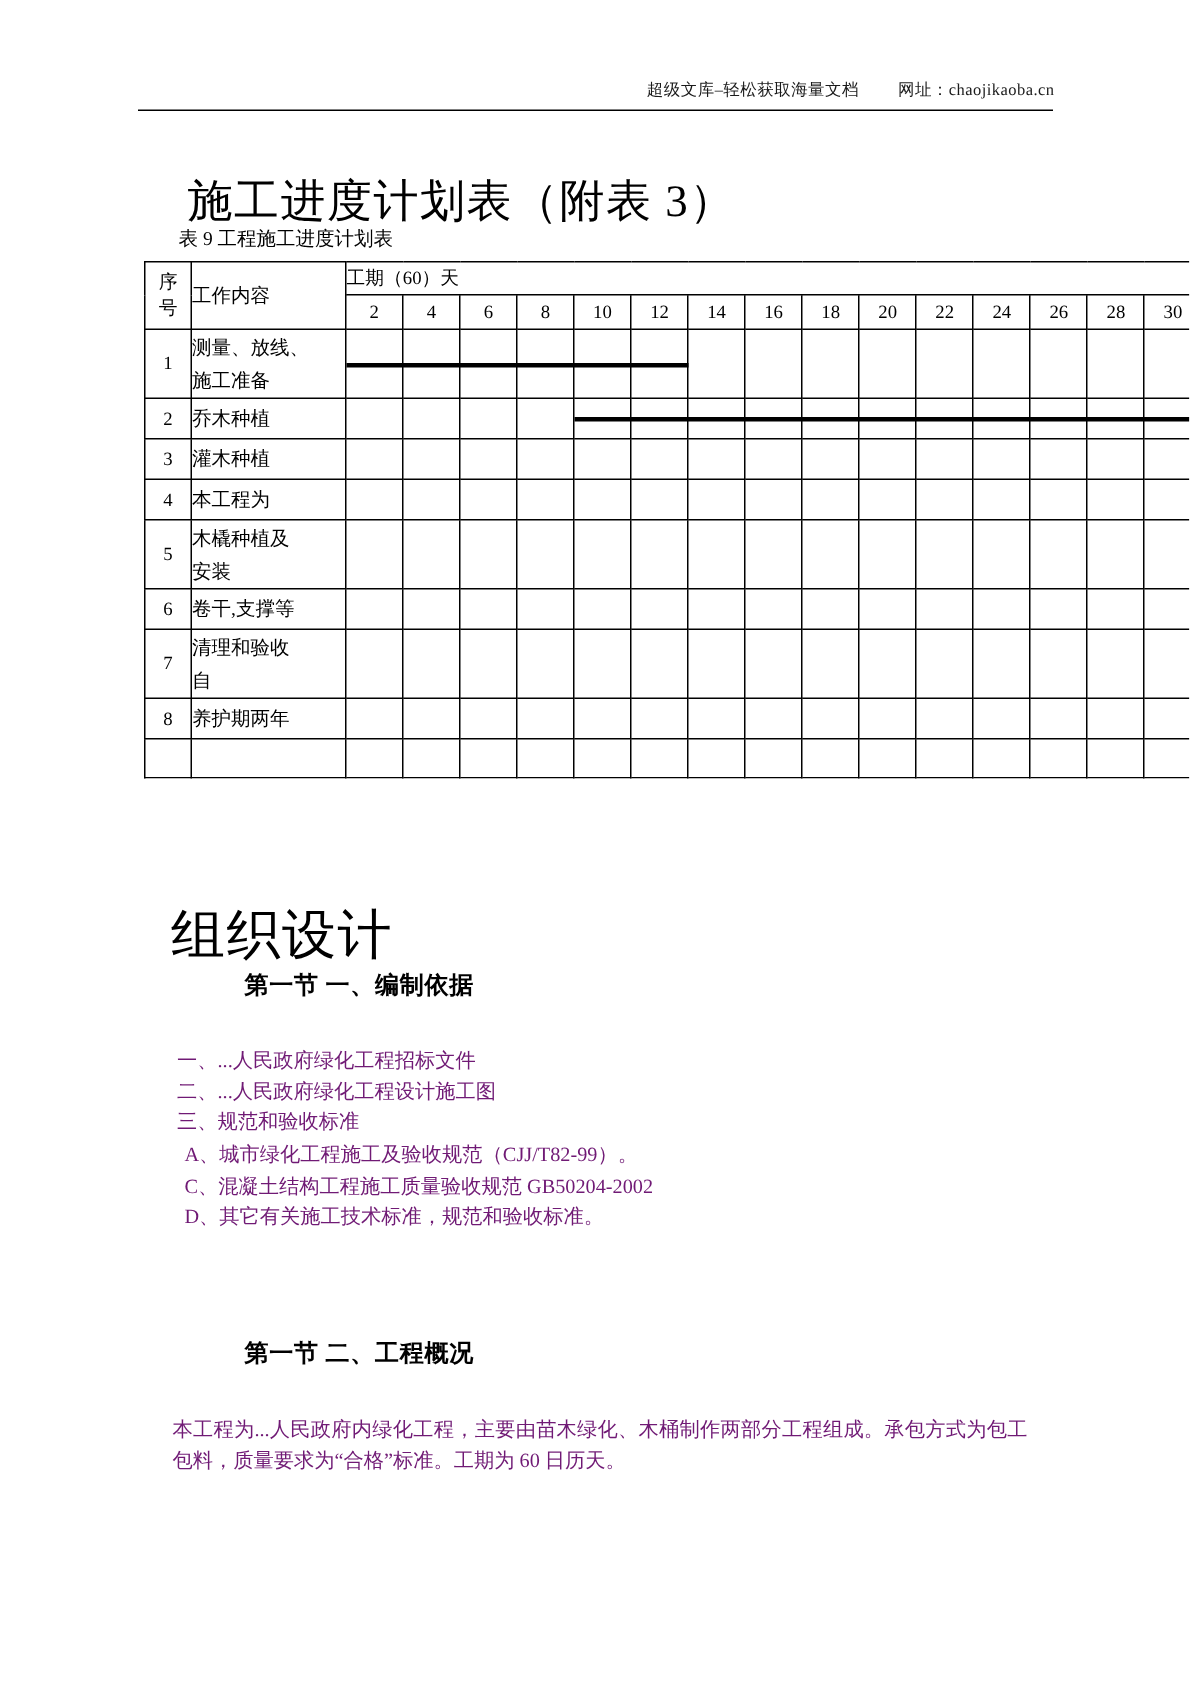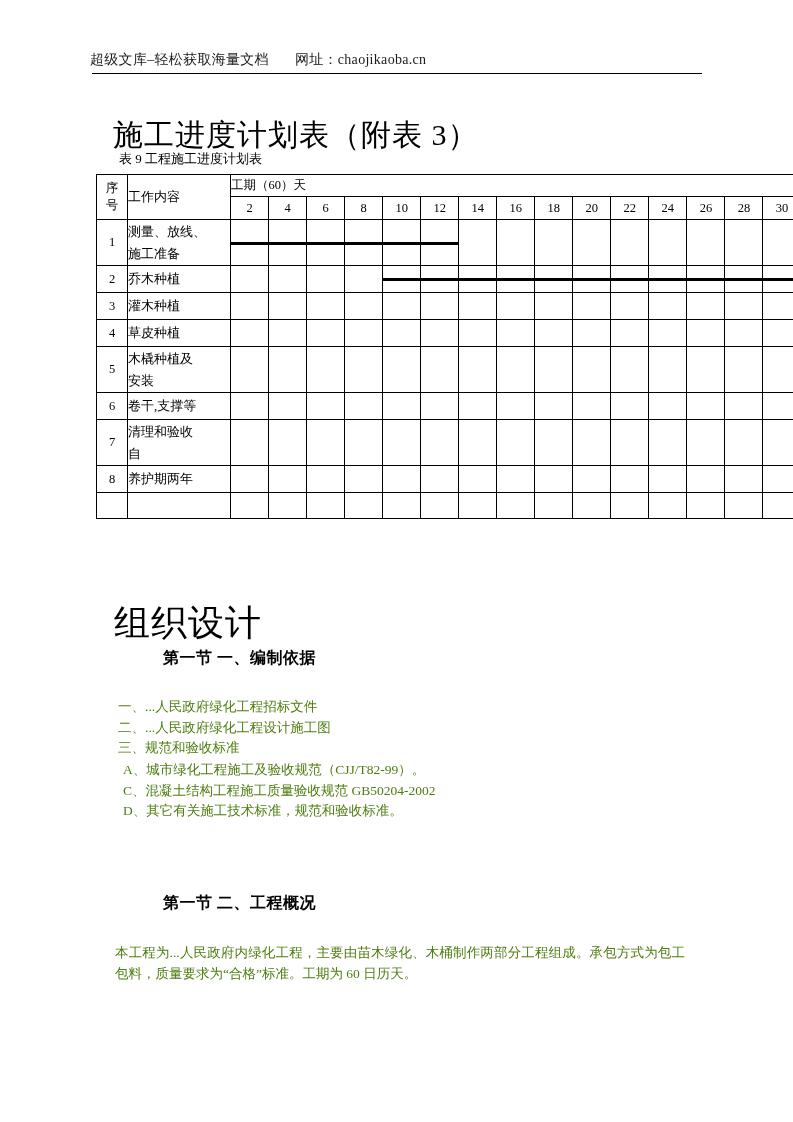"超级文库–轻松获取海量文档 网址：chaojikaoba.cn" .page-header { font-size: 14px -> 11px; text-align: none -> right }
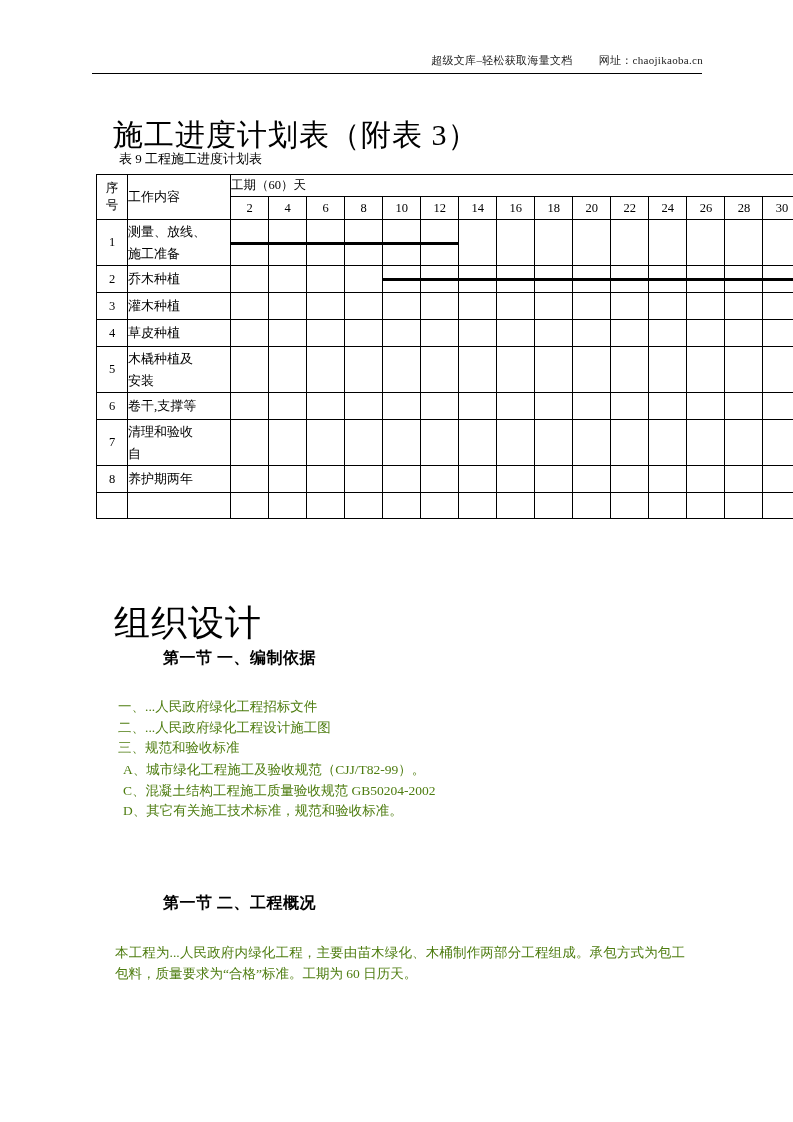"施工进度计划表（附表 3）" .doc-title { left: 113px -> 125px }
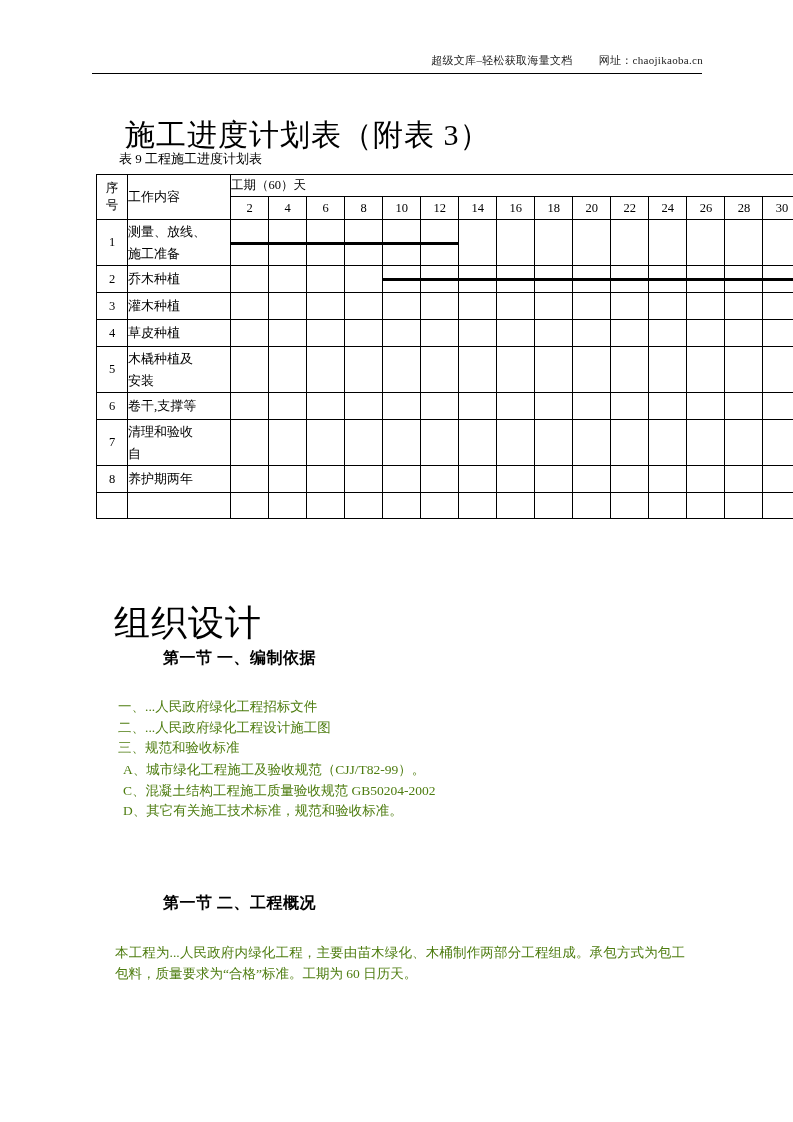"草皮种植" span.l2 { text: 草皮种植 -> 本工程为 }
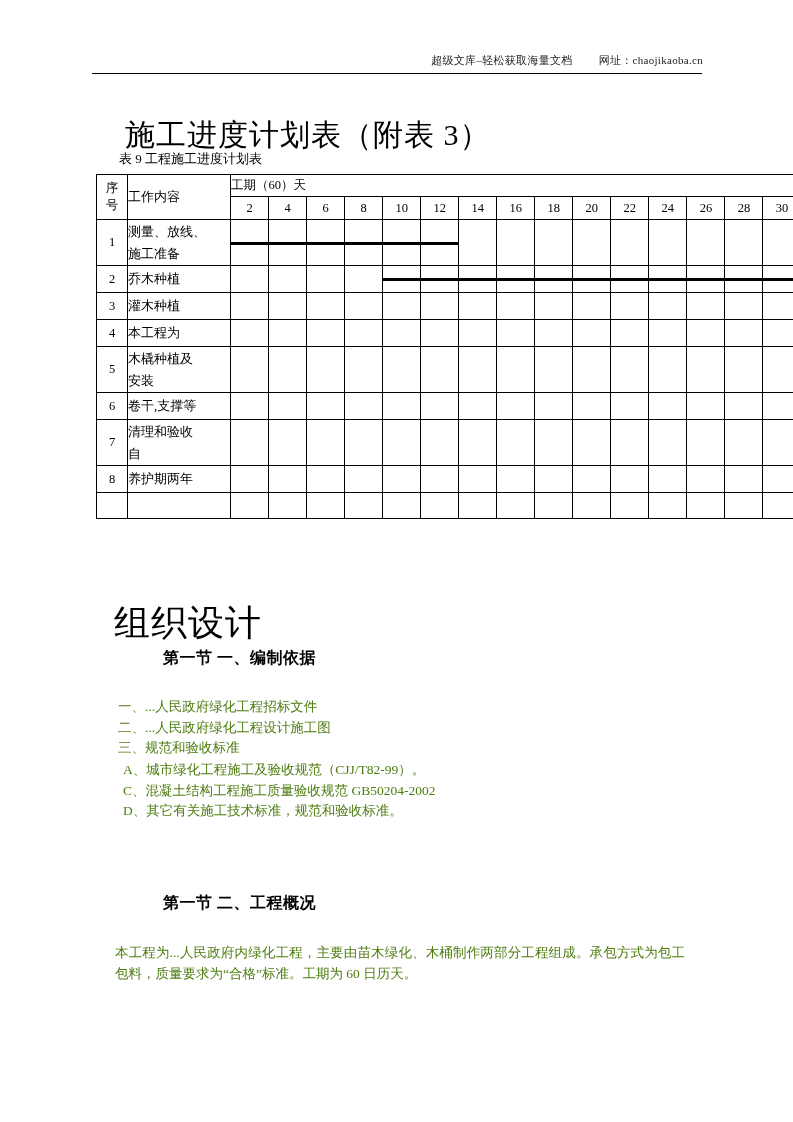"一、...人民政府绿化工程招标文件" .body-block { color: #4d7c0f -> #701a75 }
